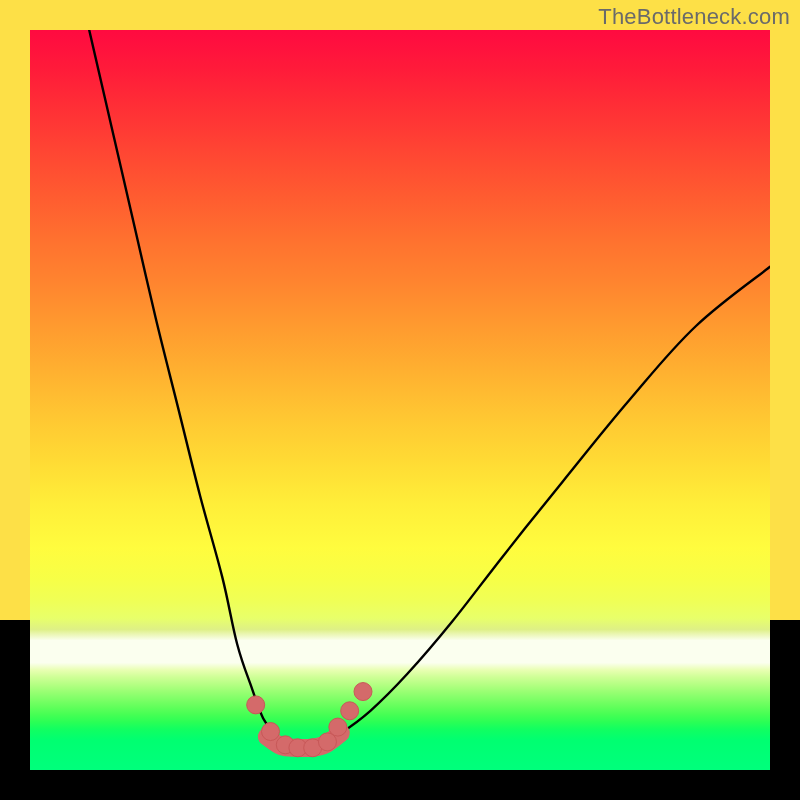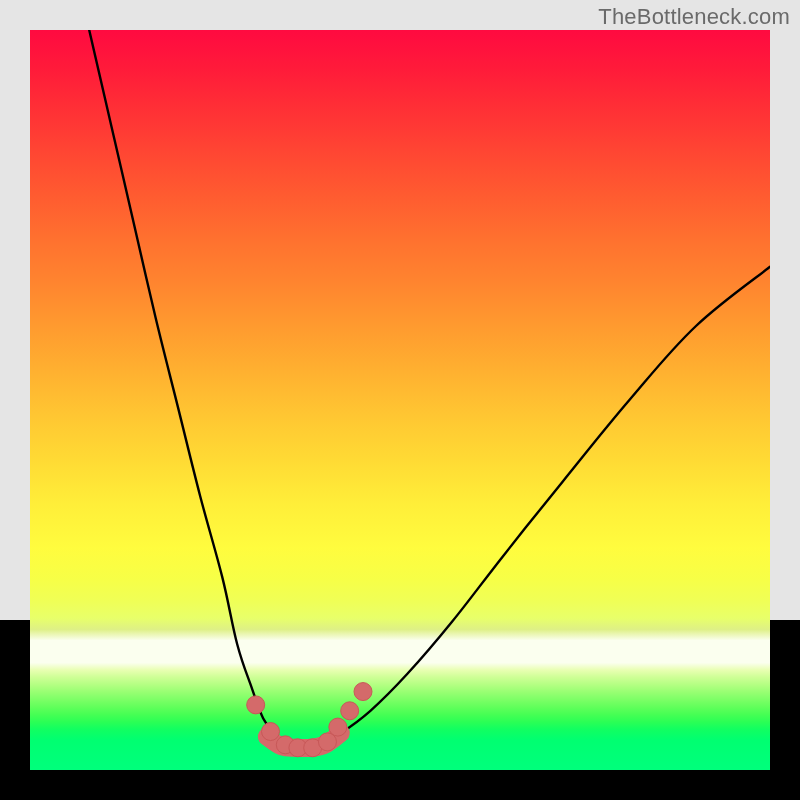"TheBottleneck.com" .frame { background: #e5e5e5 -> #fde047 }
